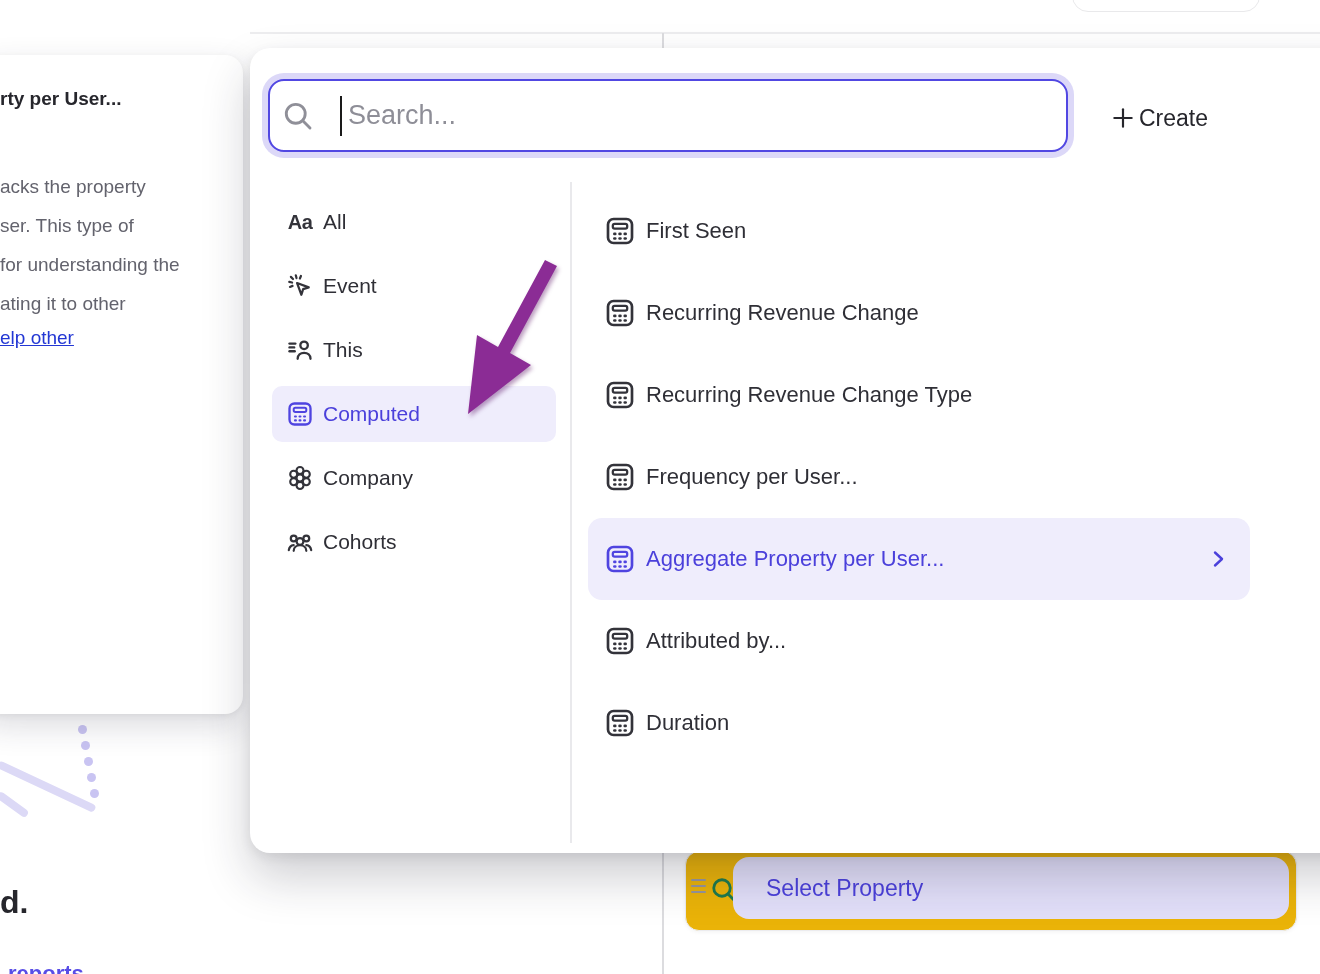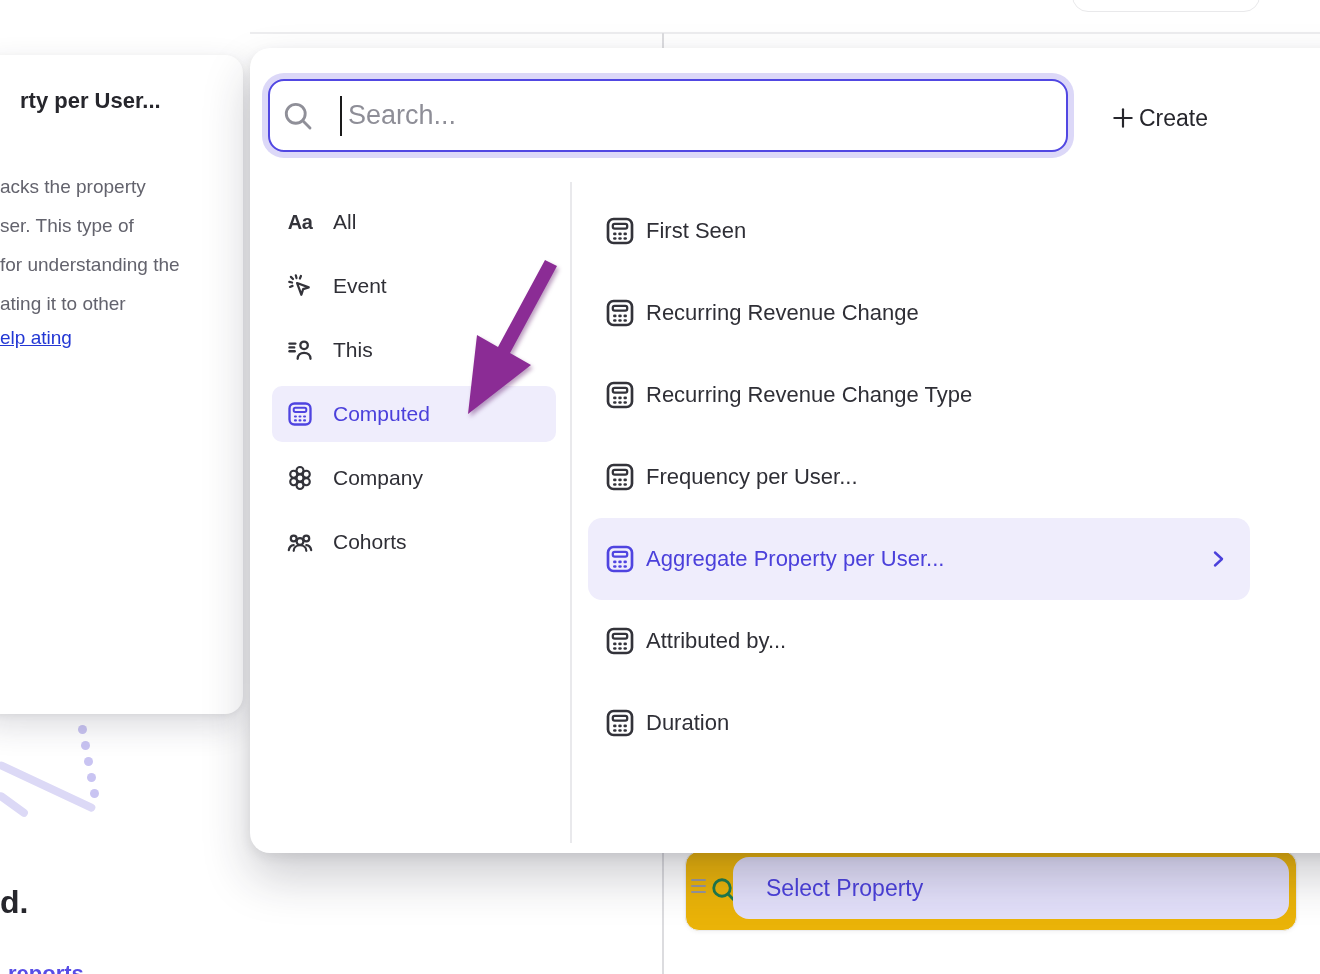"rty per User..." .tt-title { font-size: 22px -> 19px; padding-left: 20px -> none }
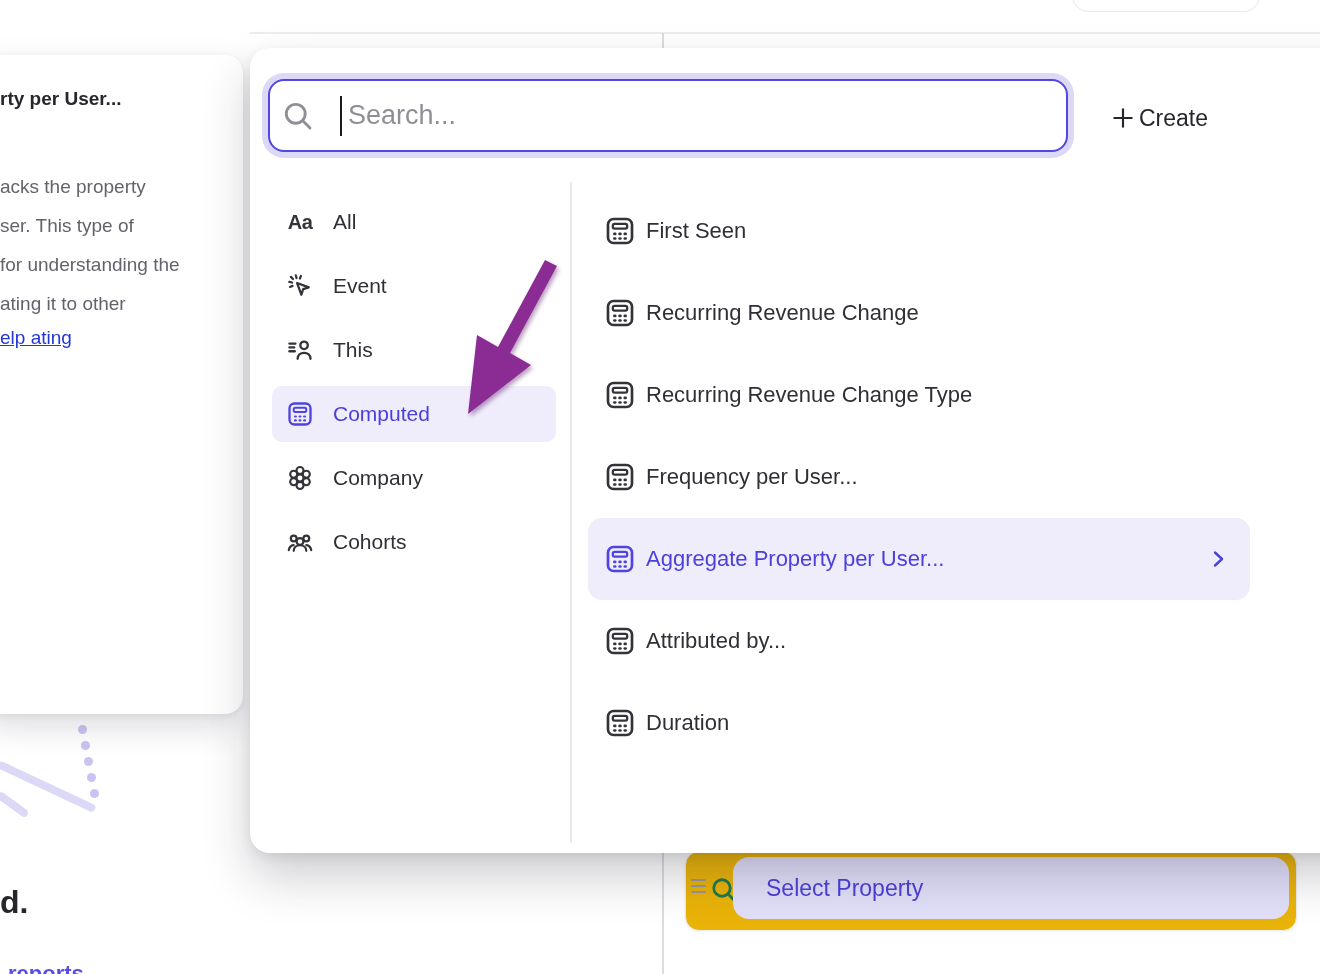"Aa" .cat-row { gap: 19px -> 9px }
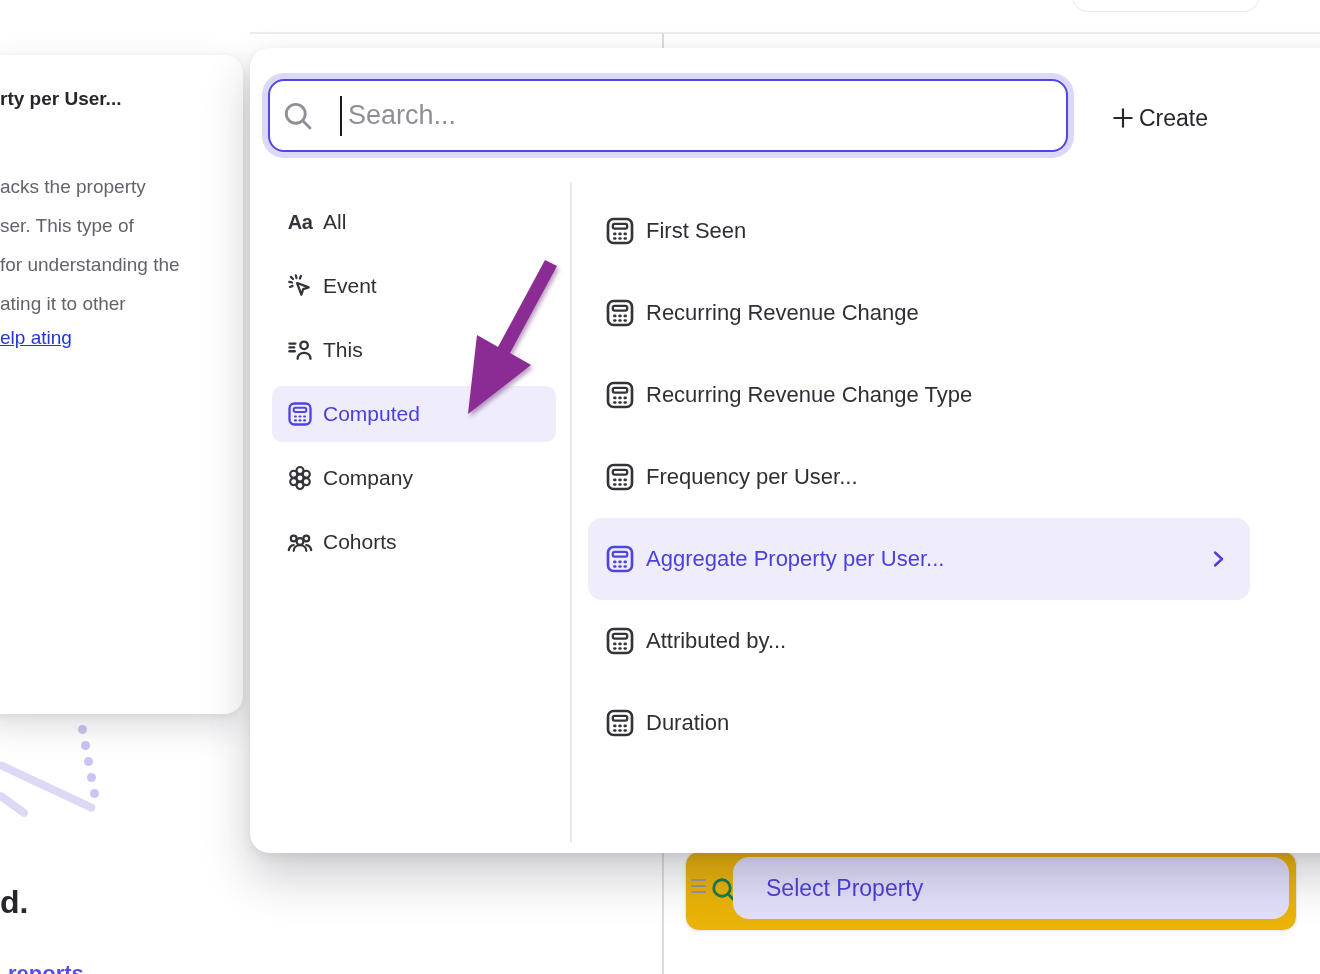"elp ating" div.tt-link { text: ating -> other }
